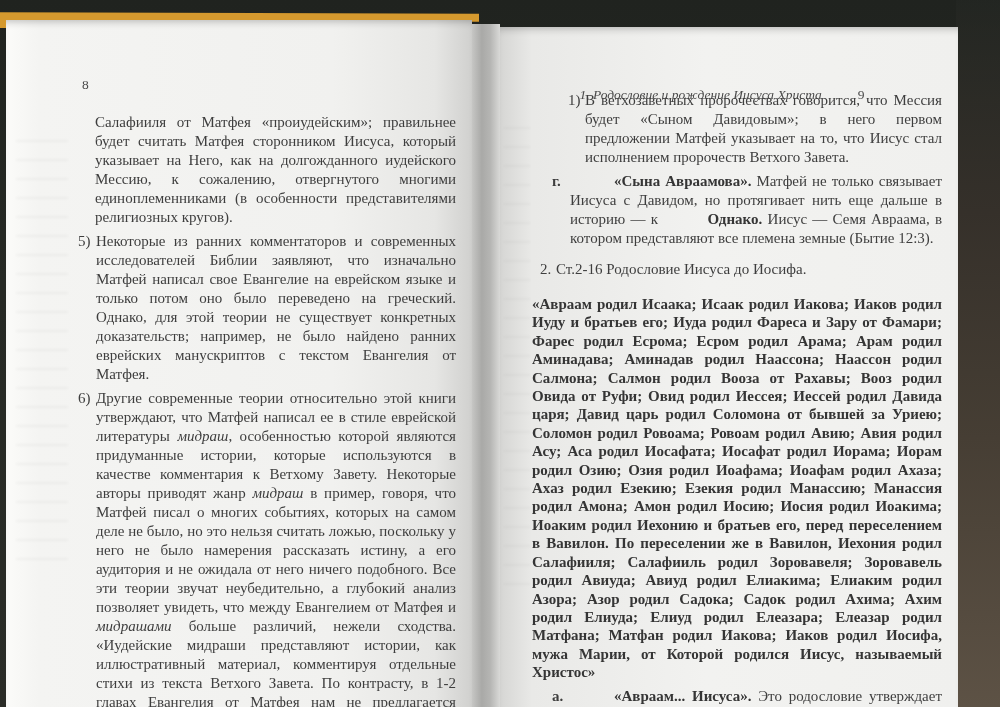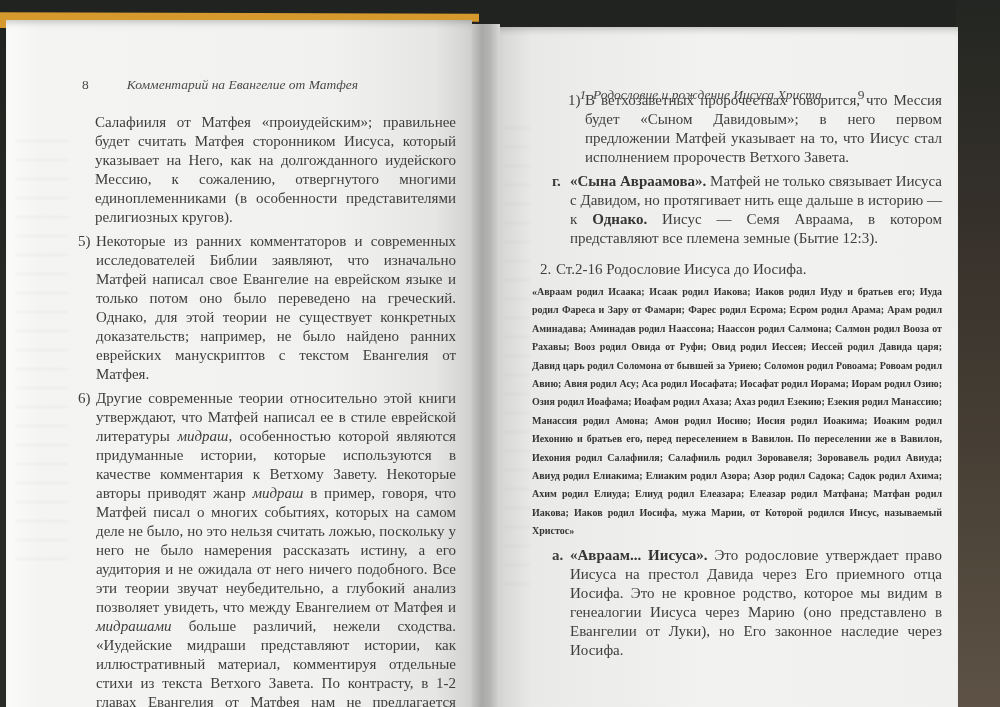"Комментарий на Евангелие от Матфея" span.title { html: <span>Комментарий на Евангелие от Матфея</span> -> none }
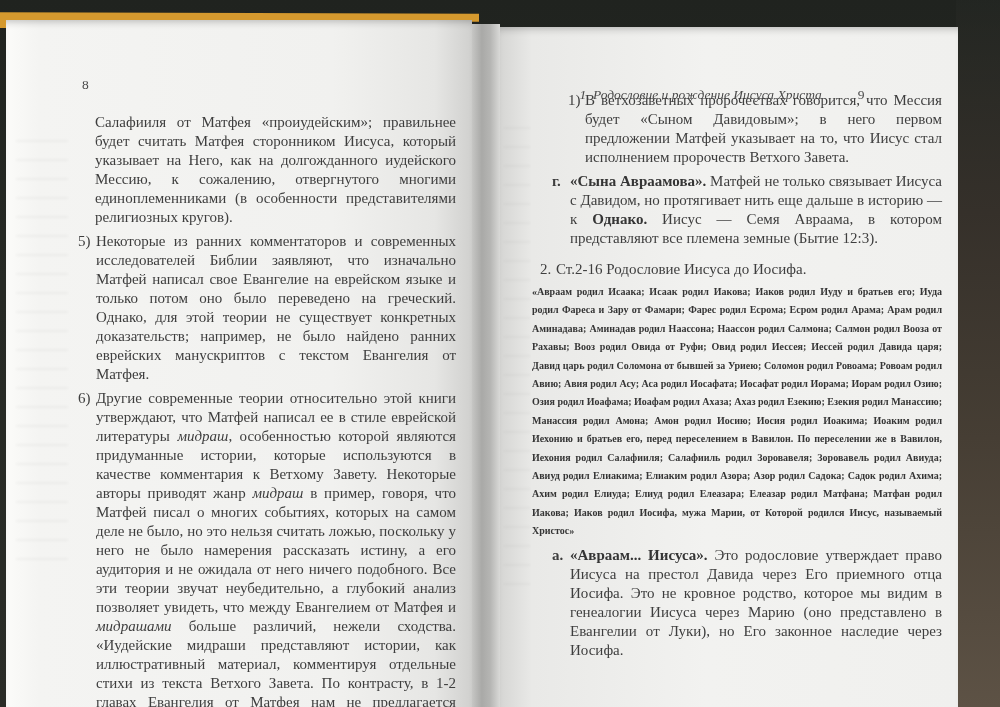"«Сына Авраамова»." .b { margin-left: none -> 44px }
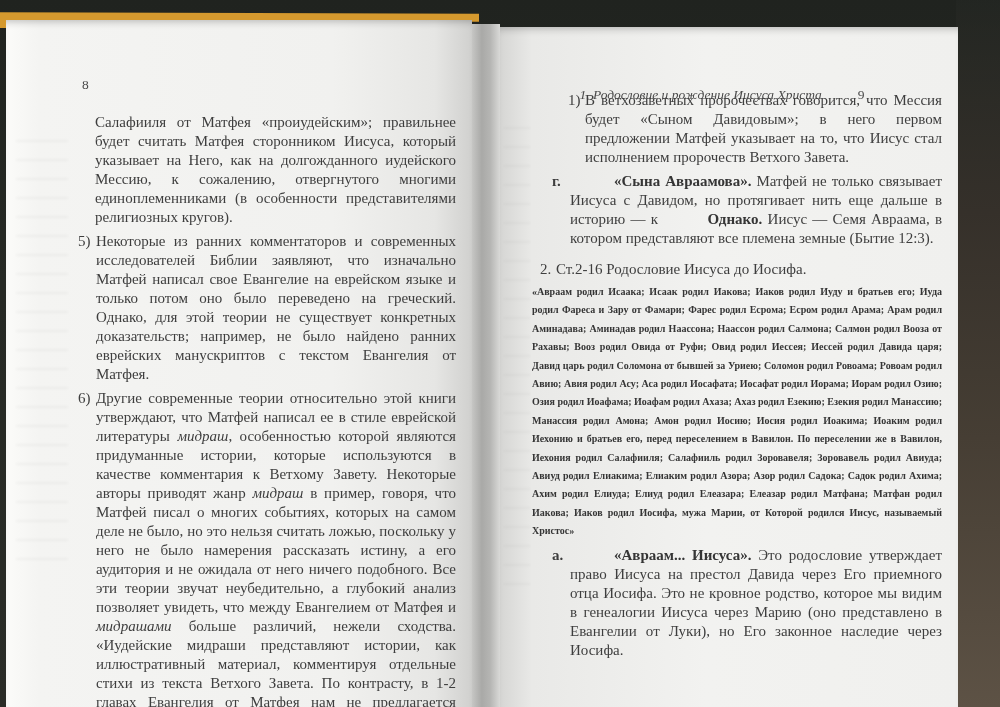"«Авраам родил Исаака; Исаак родил" .kind-quote { font-size: 10px -> 15px; margin-top: 4px -> 16px }
